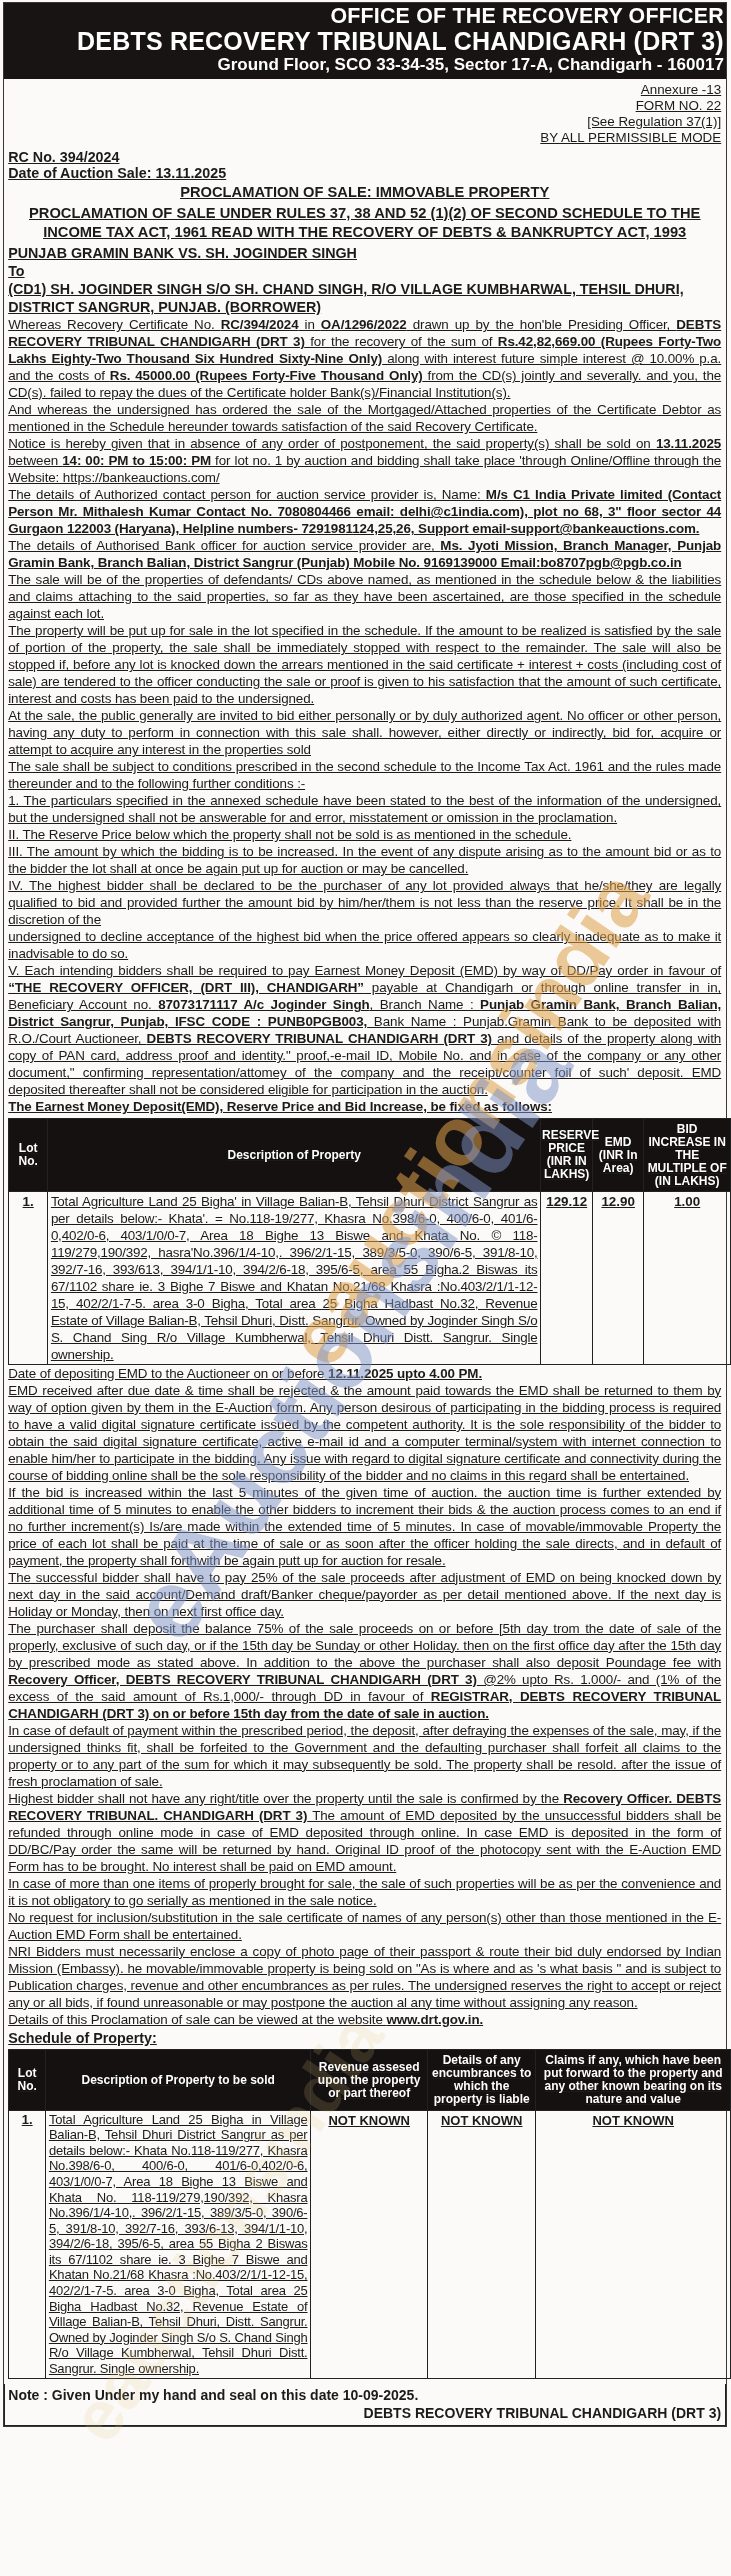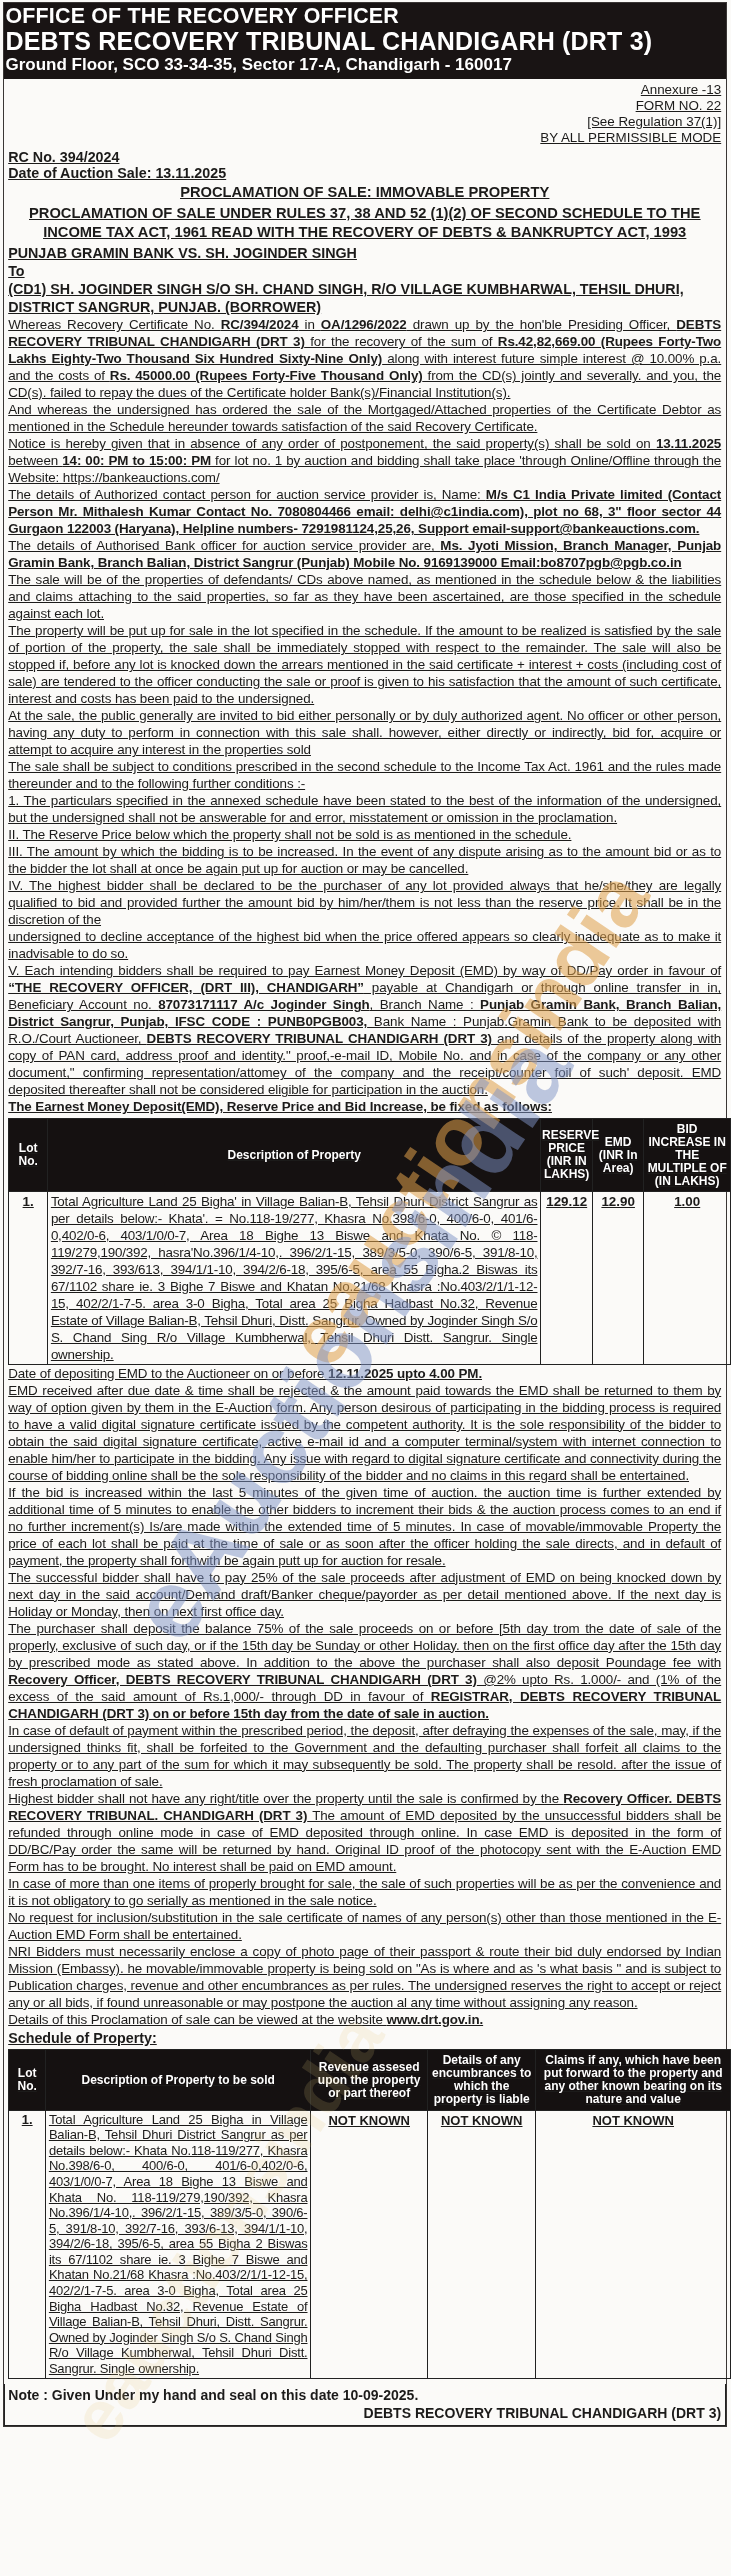"OFFICE OF THE RECOVERY OFFICER" .masthead { text-align: left -> right }
